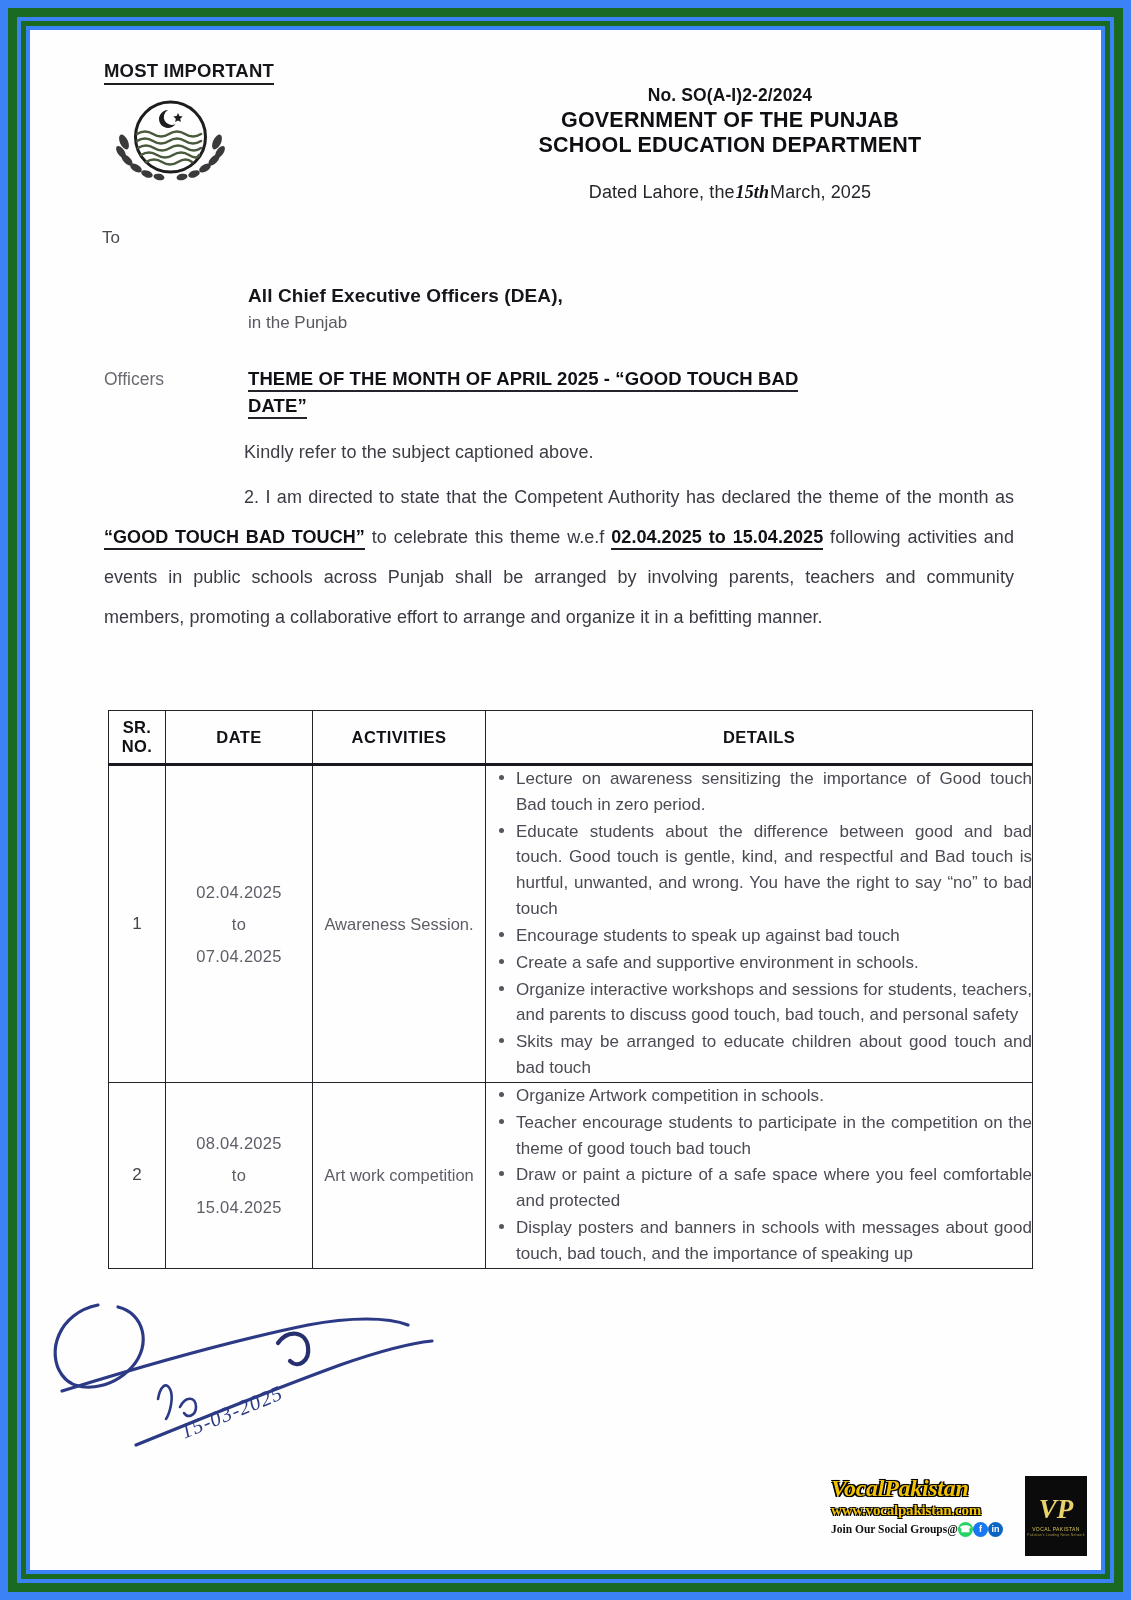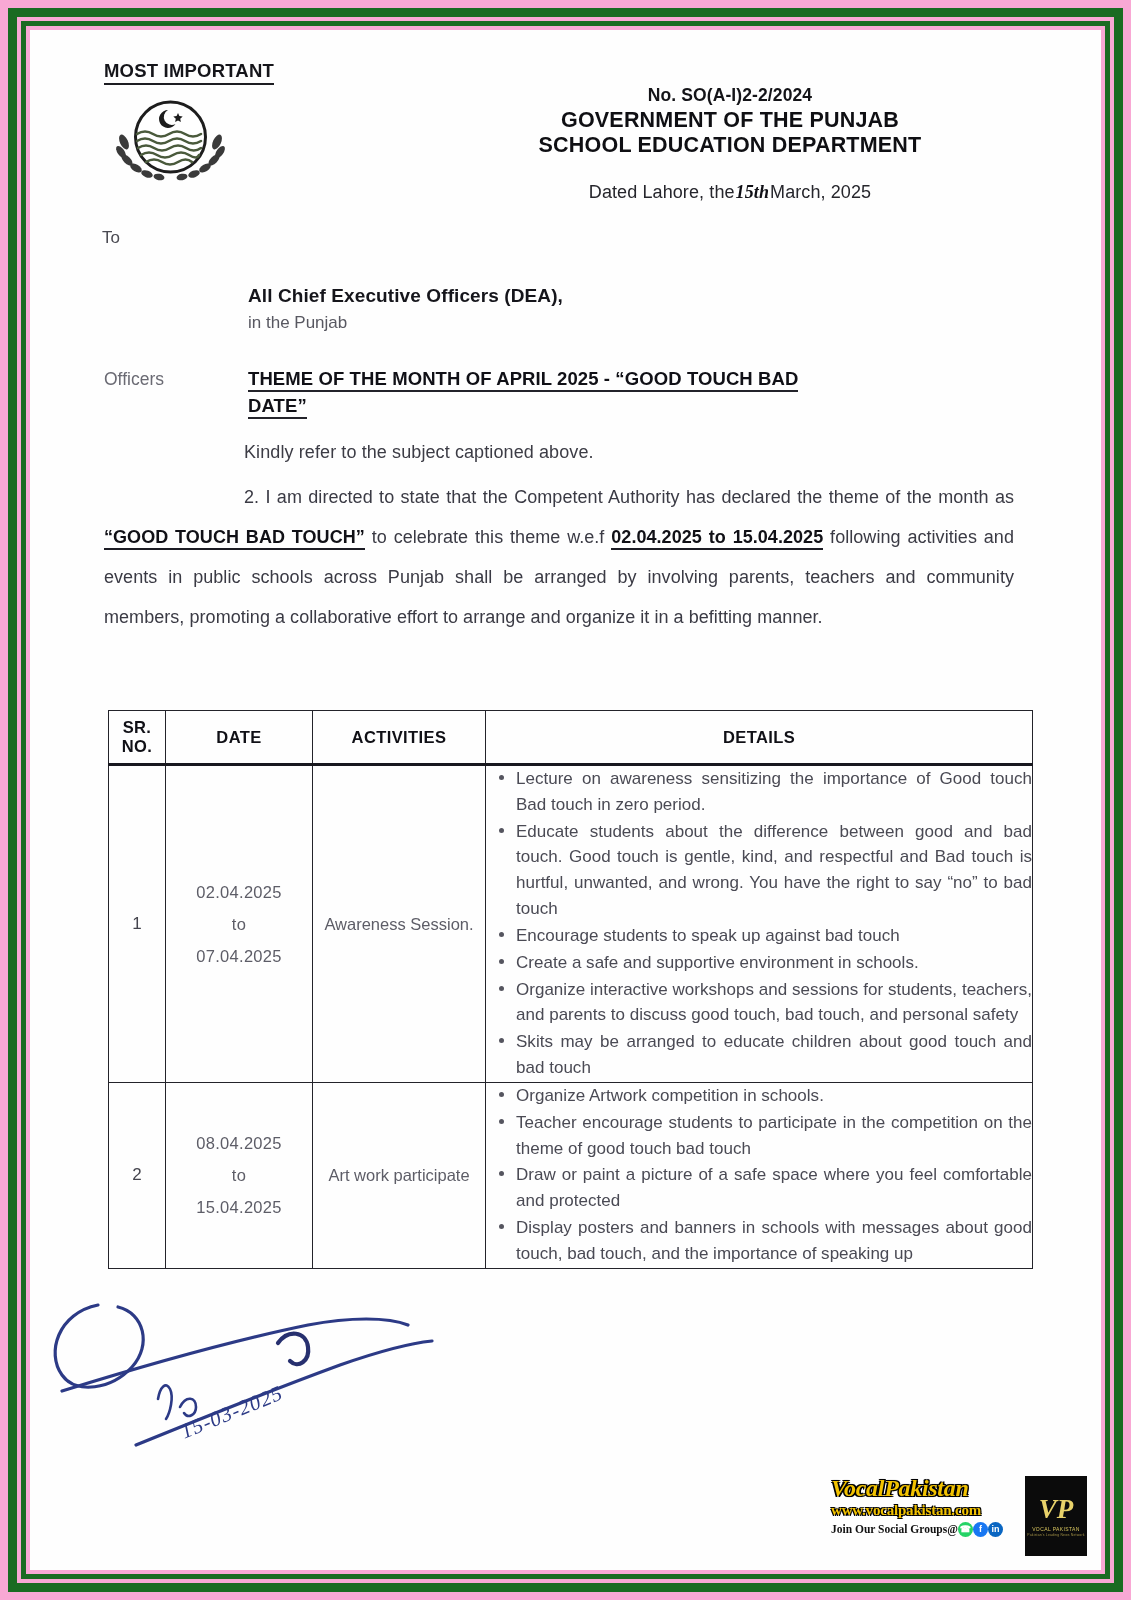"MOST IMPORTANT" .page { background: #f9a8d4 -> #3b82f6 }
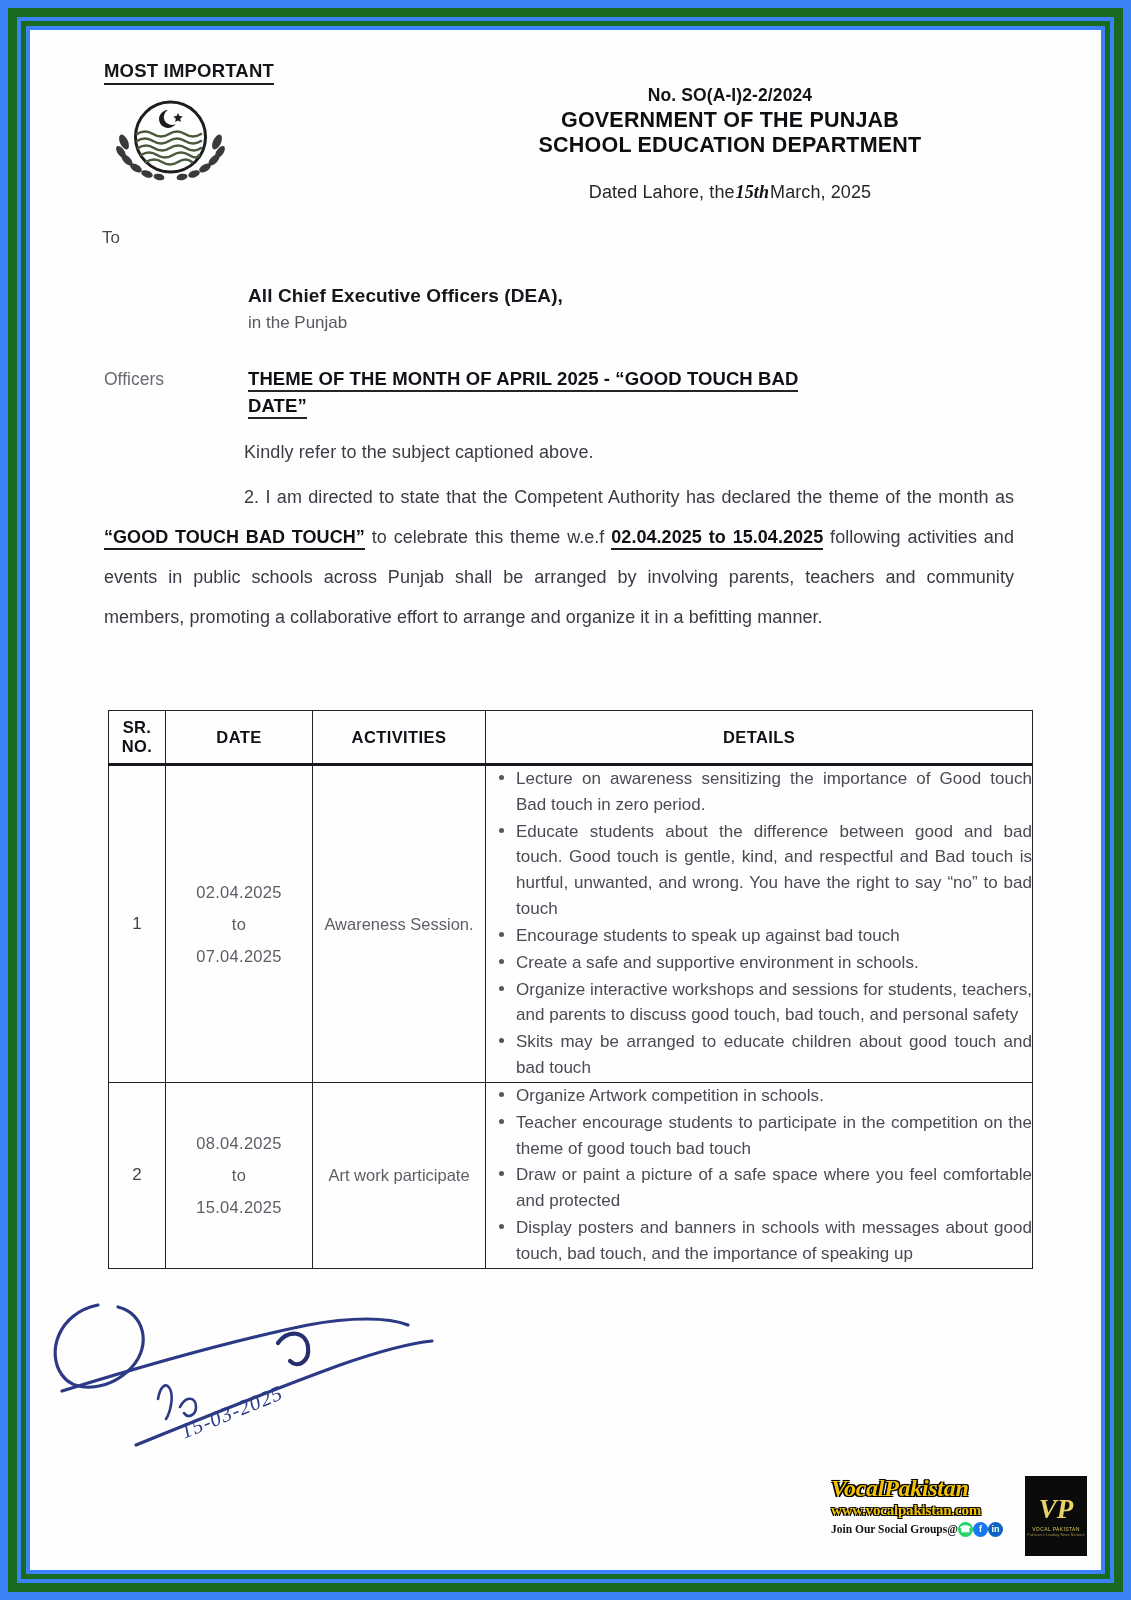"Art work participate" td.cell-act { text: participate -> competition }
